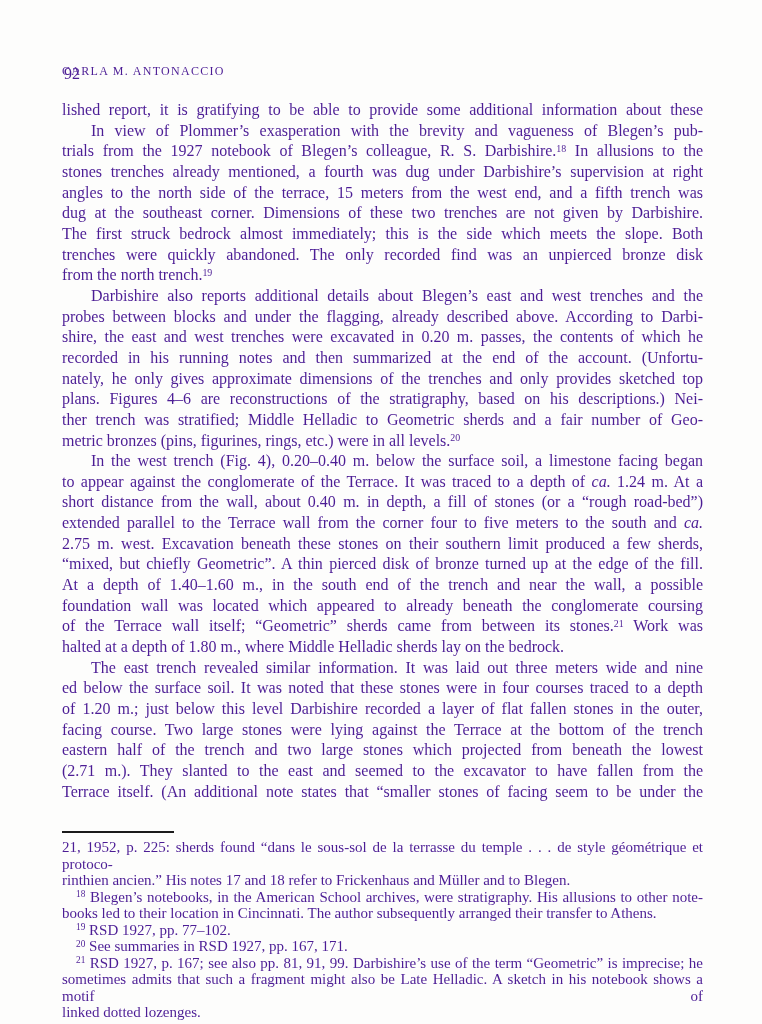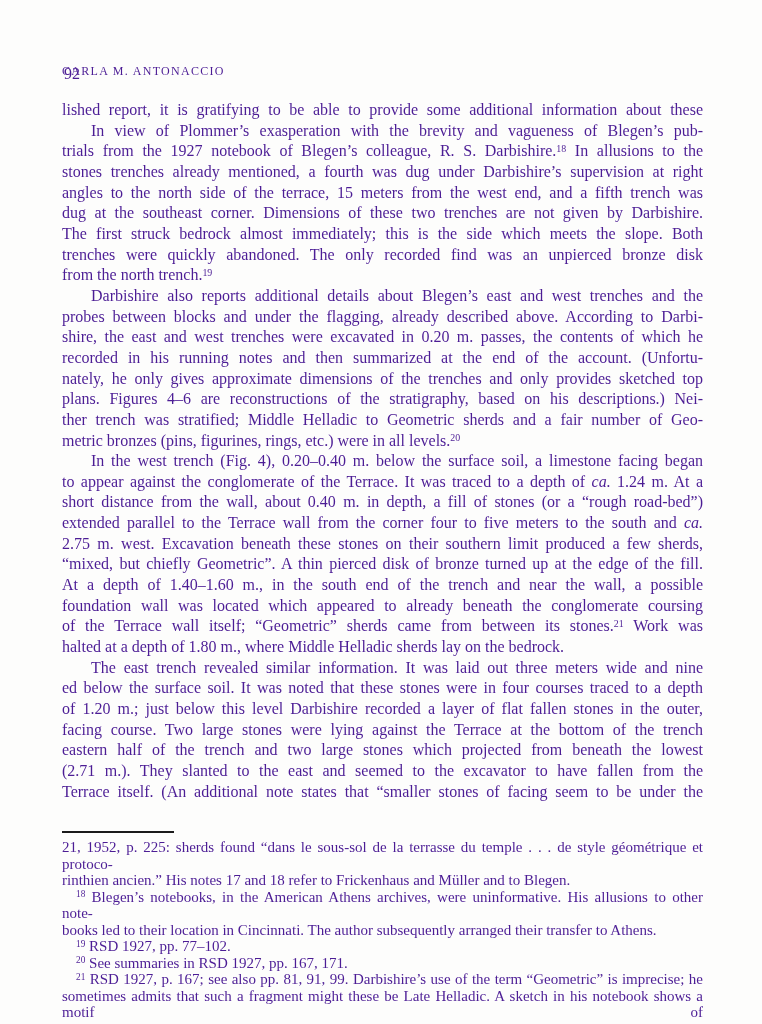"Blegen’s notebooks, in the American" span { text: Athens archives, were uninformative -> School archives, were stratigraphy }
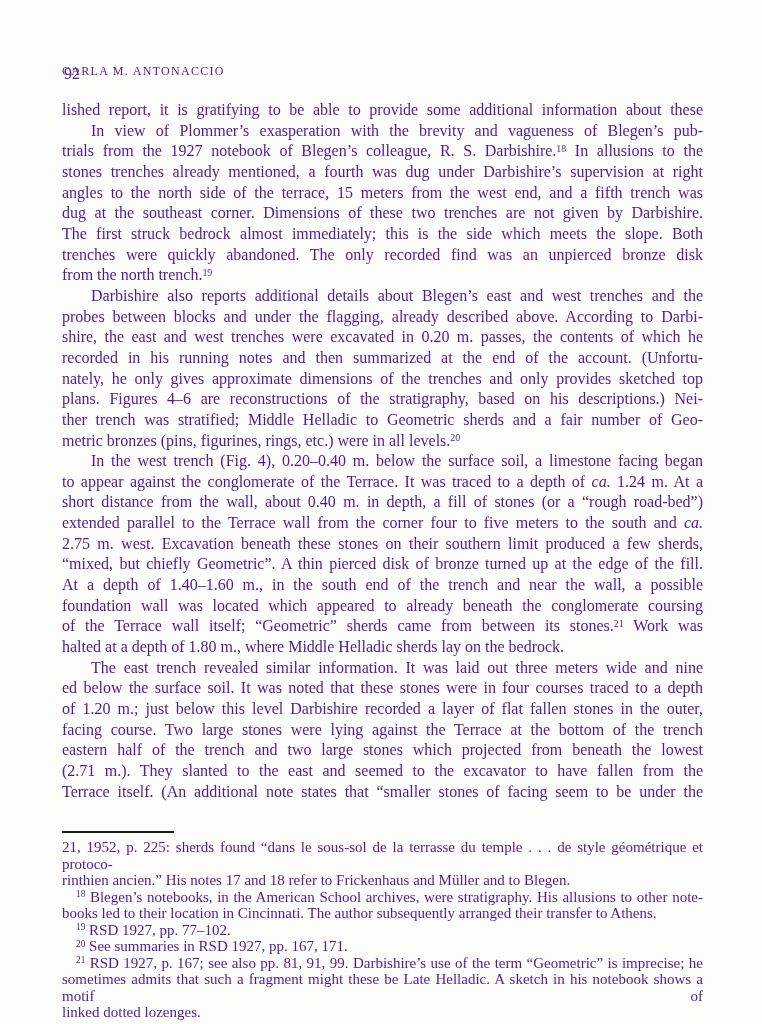"sometimes admits that such a" span { text: these -> also }
